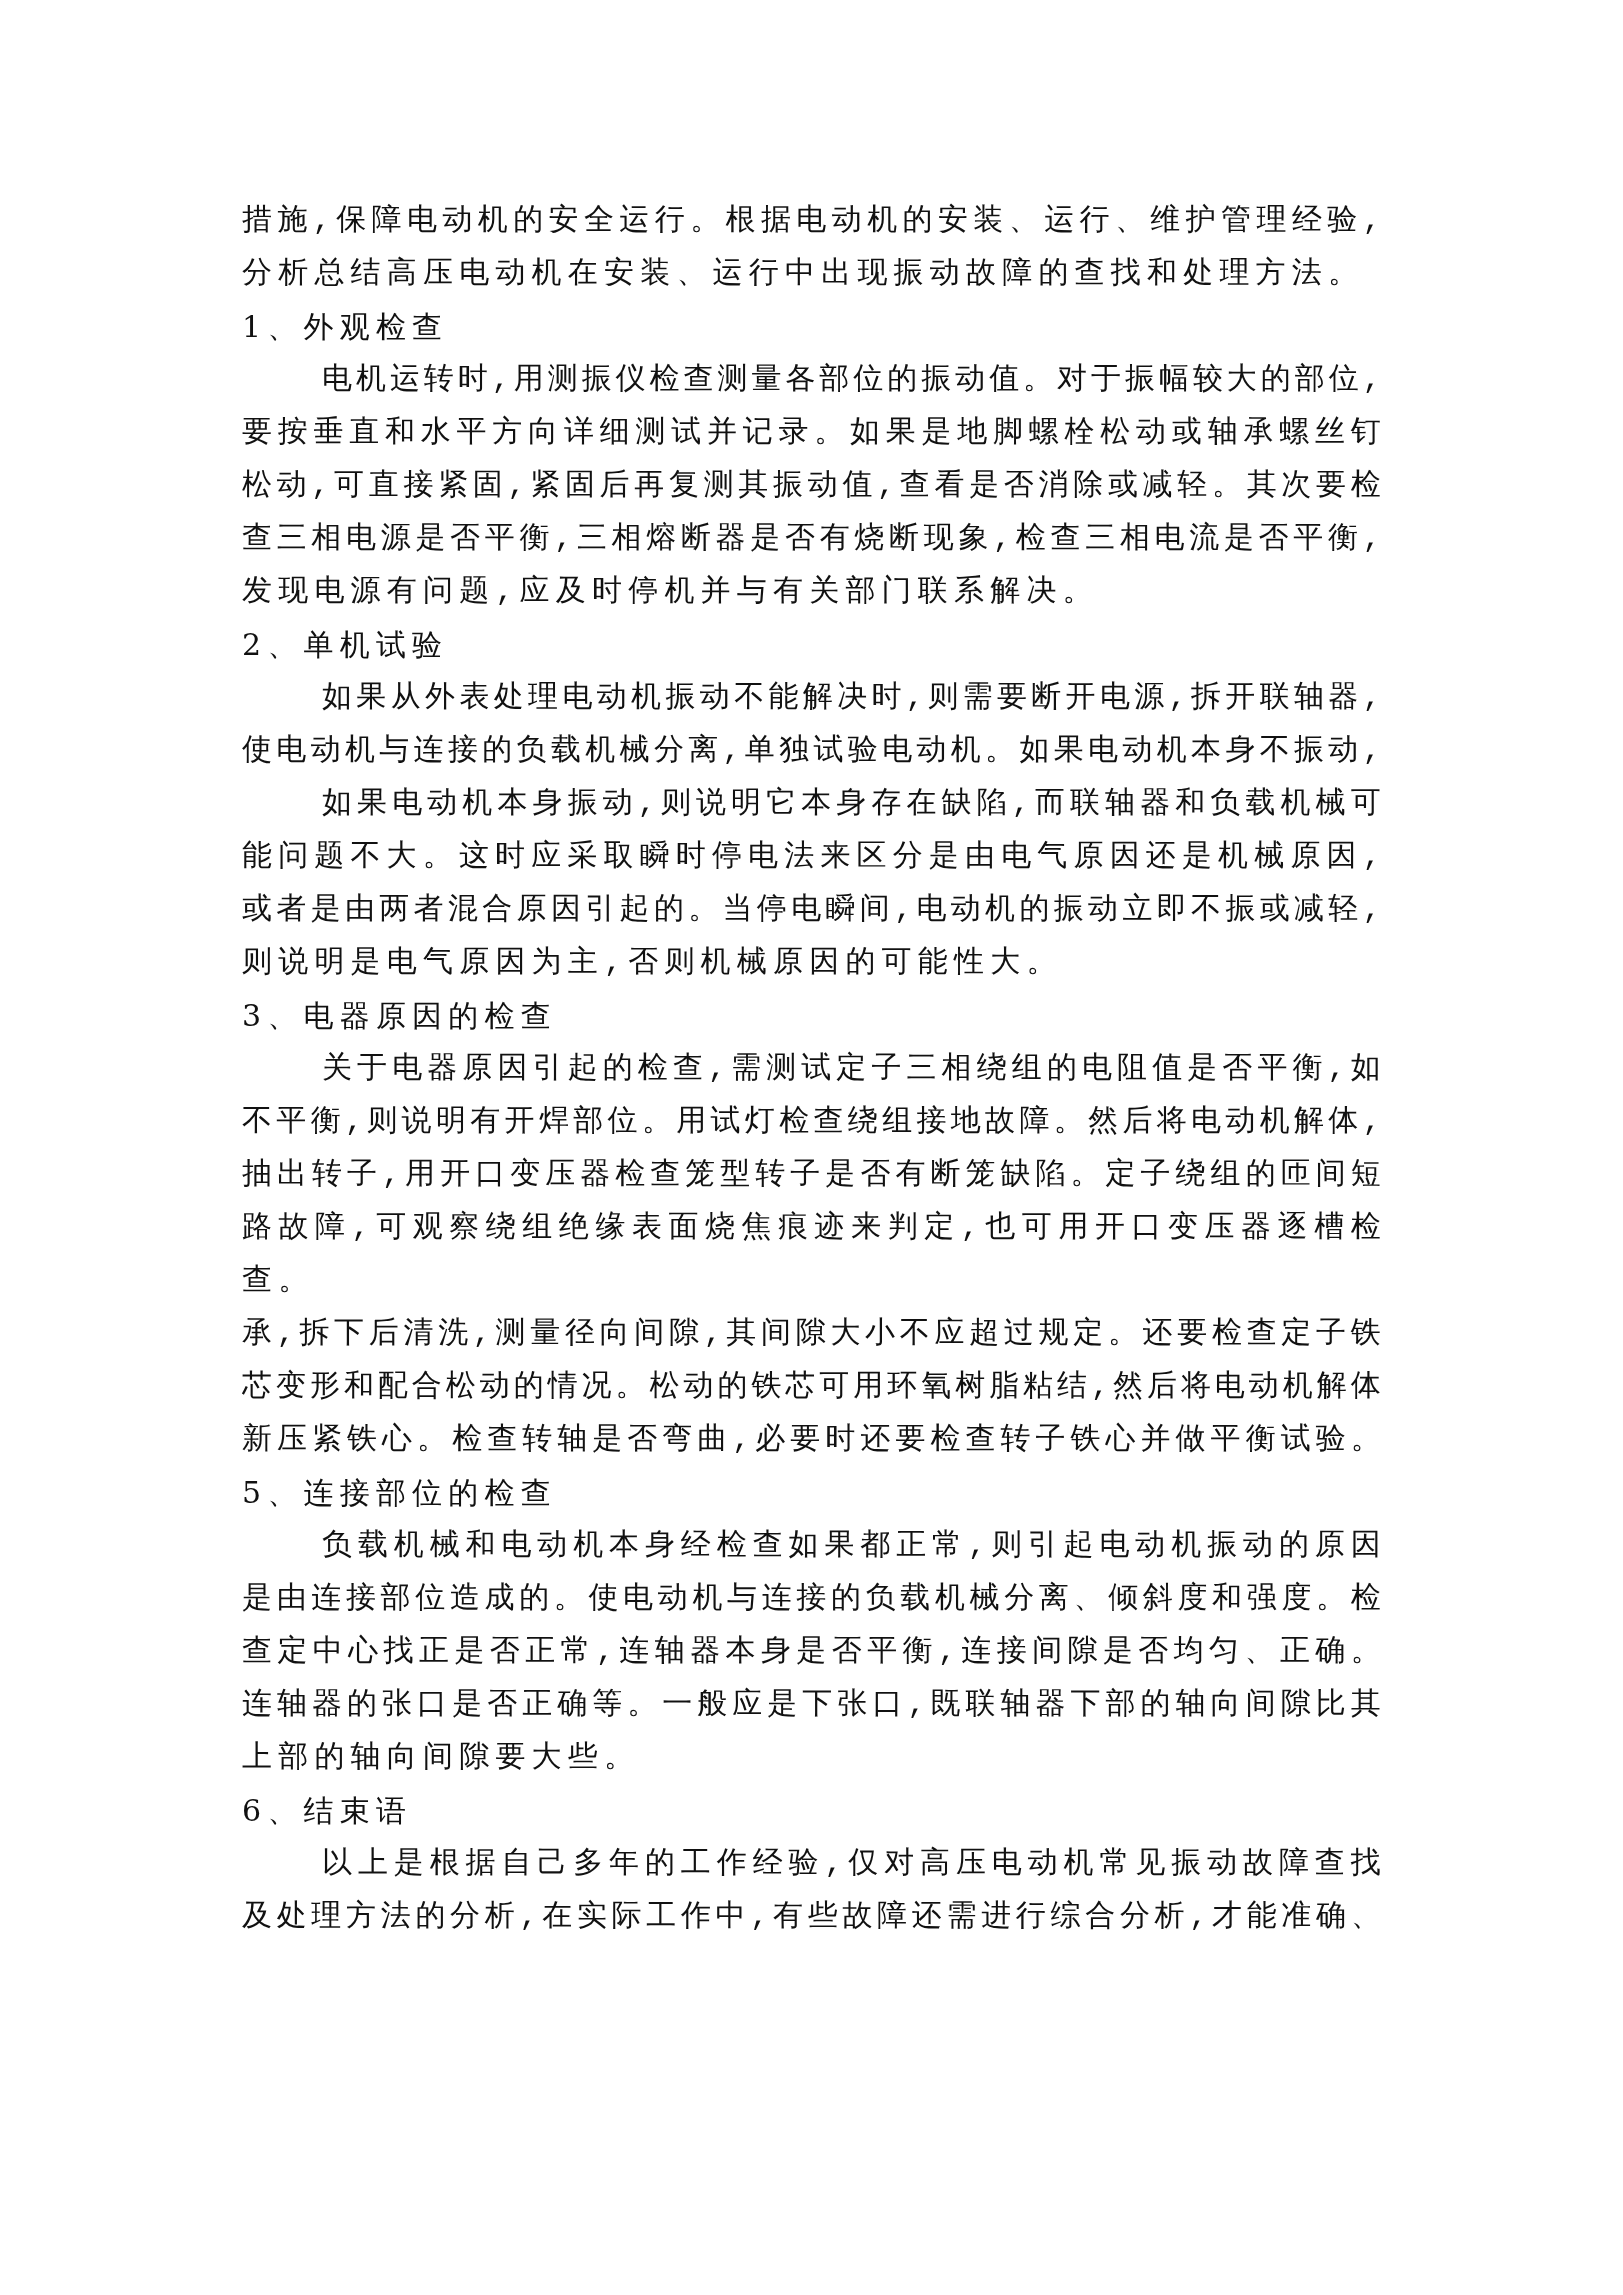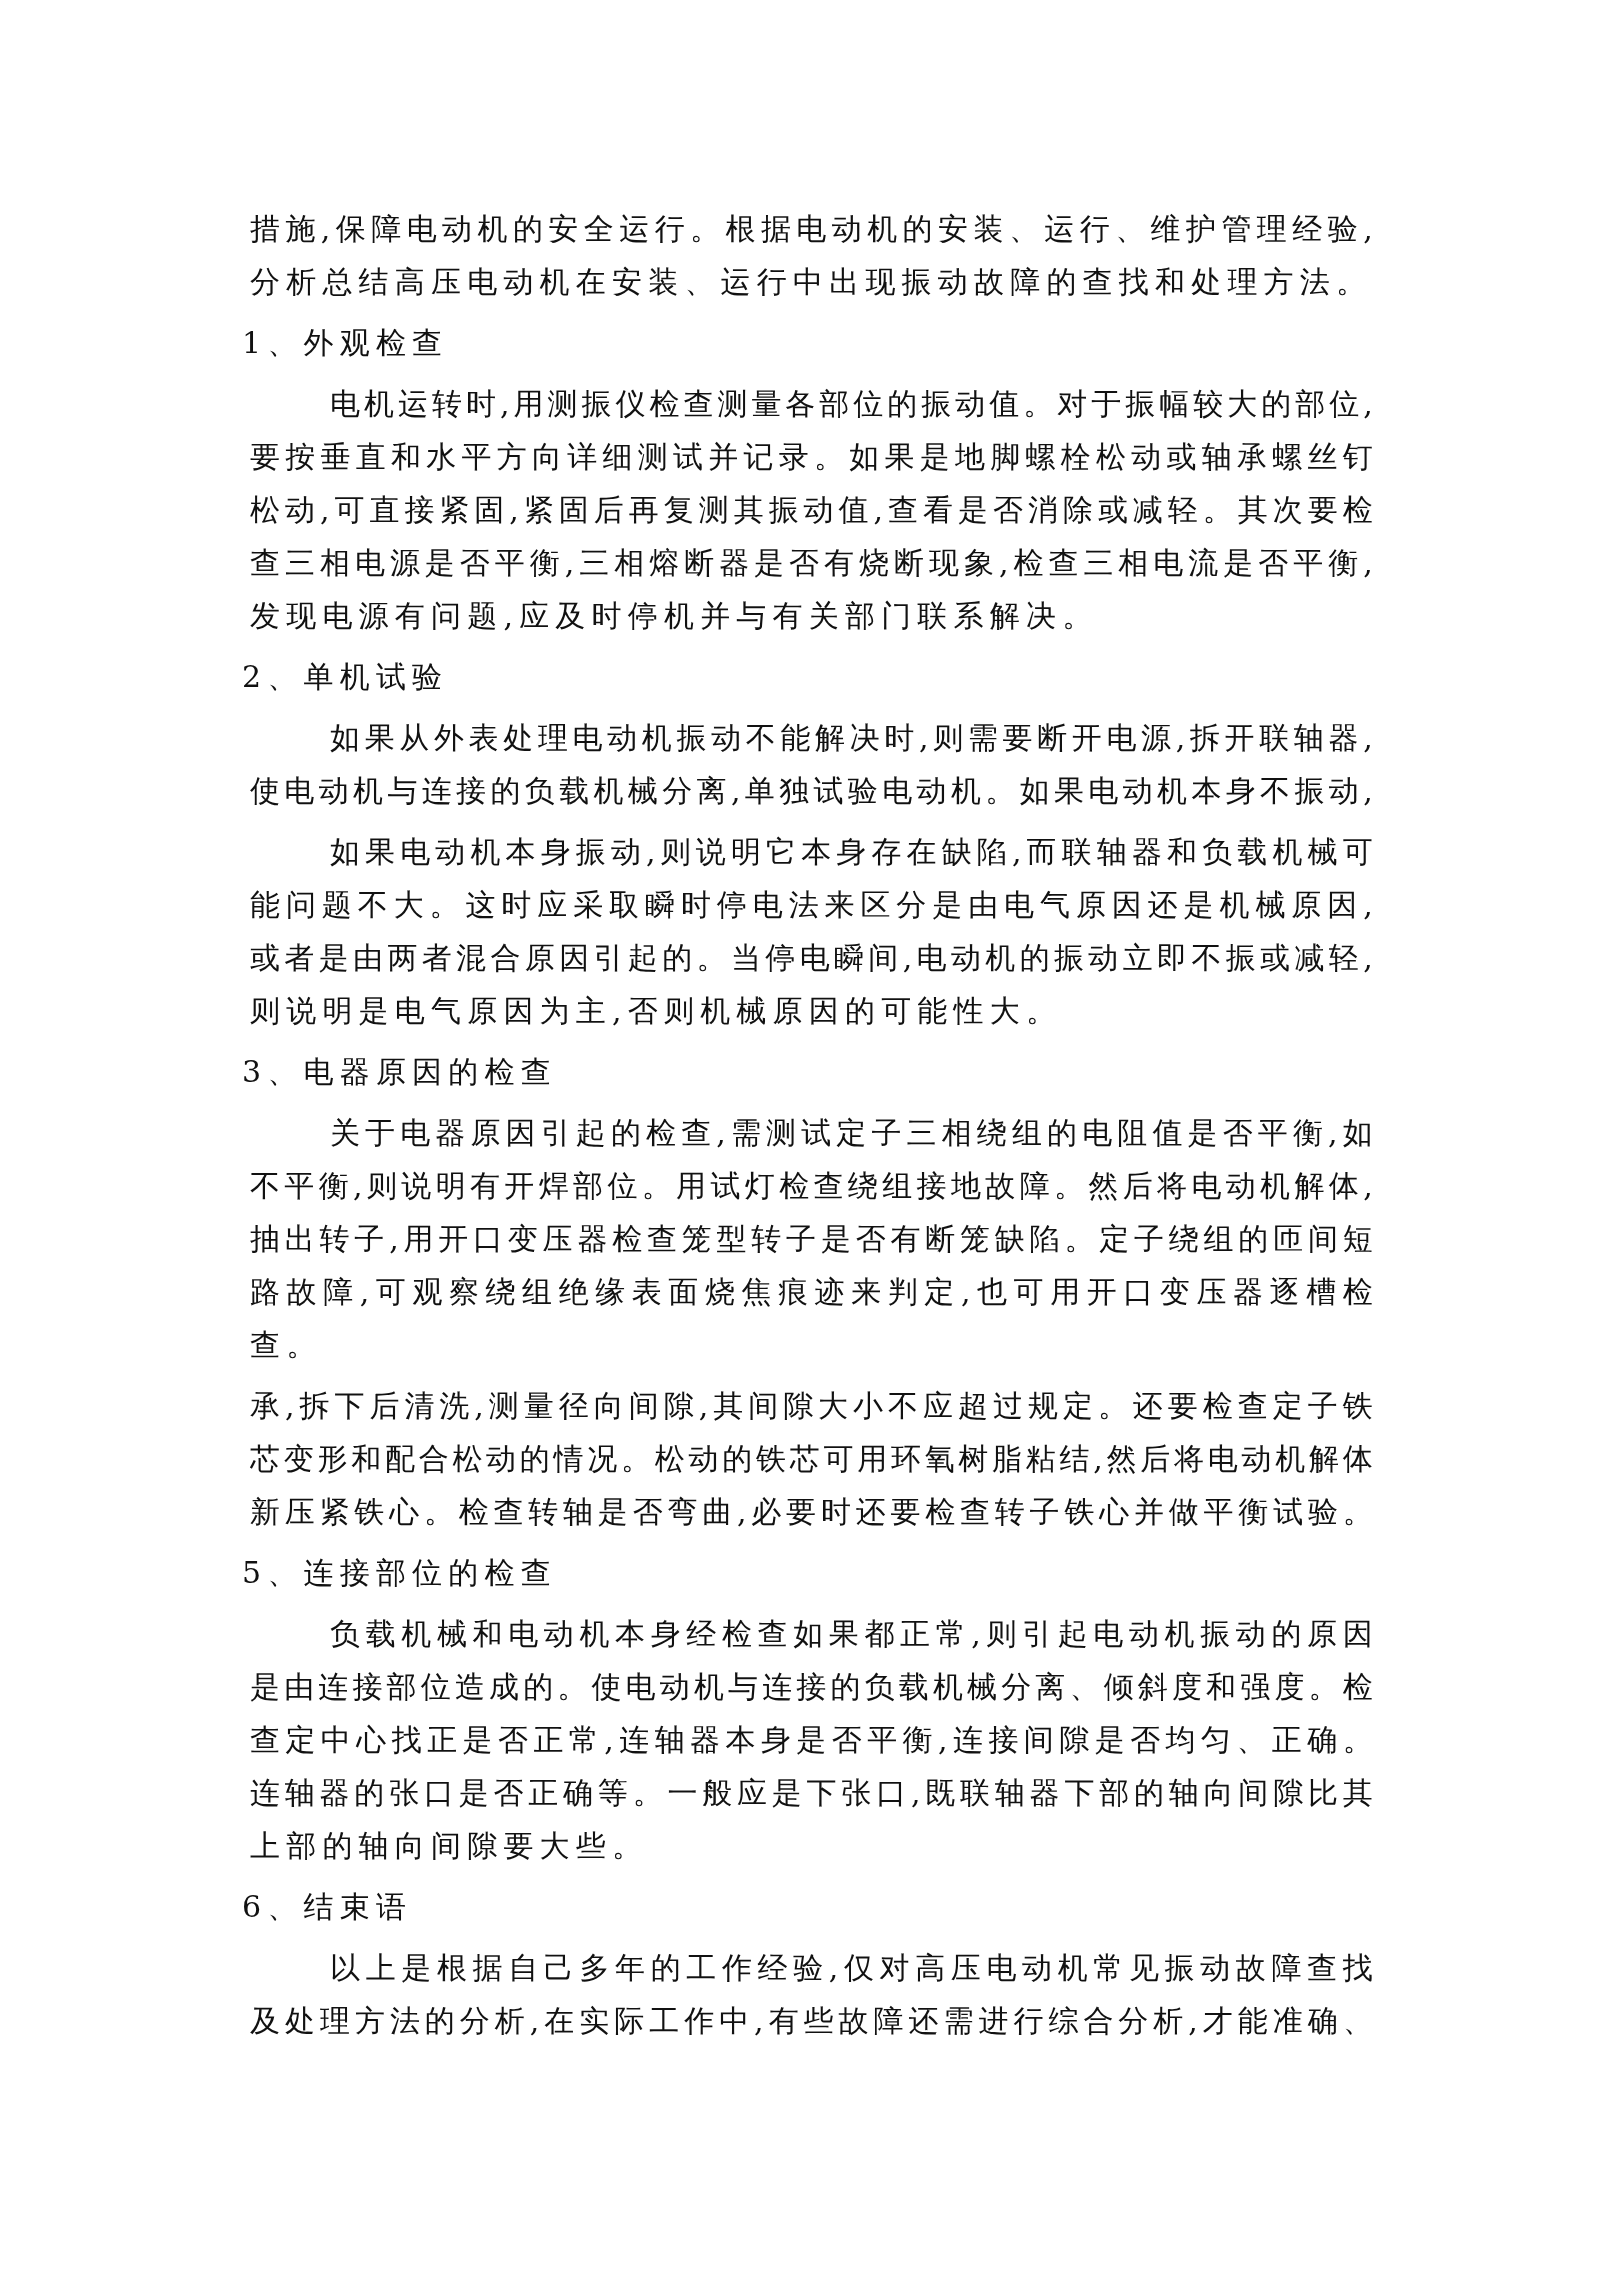"措施,保障电动机的安全运行。根据电动机的安装、运行、维护管理经验," .para { font-family: none -> Liberation Mono, monospace; margin: 8px -> 0 }
